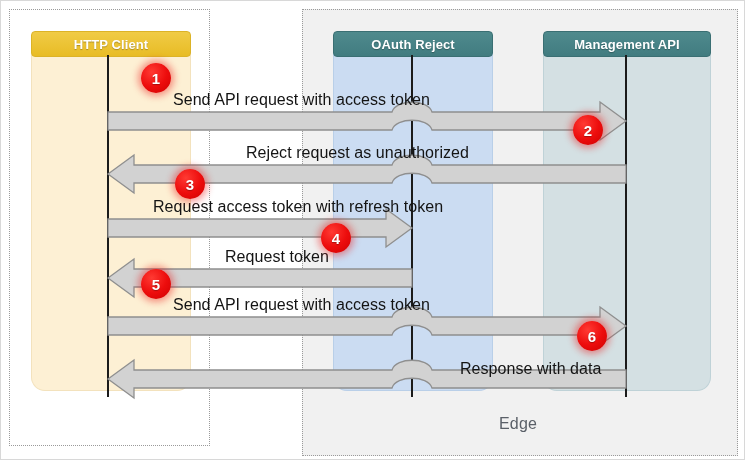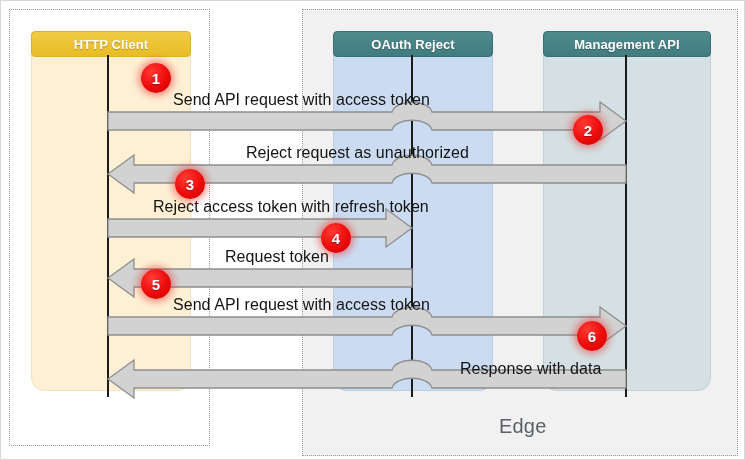"Reject access token with refresh" div.msg-label { text: Reject -> Request }
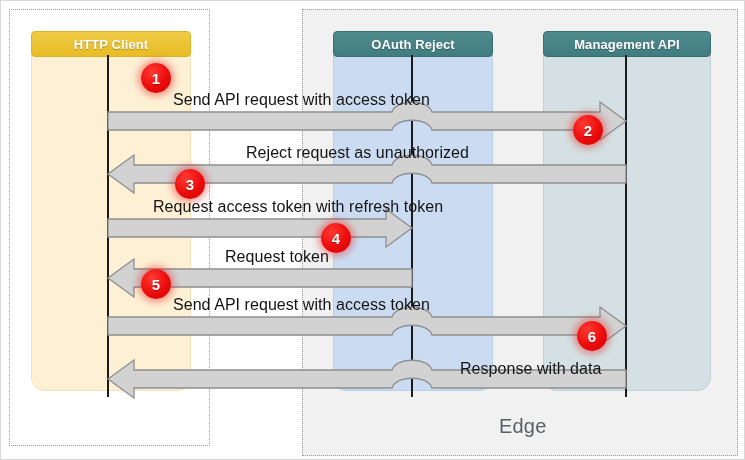"Edge" .group-label { font-size: 20px -> 16px }
